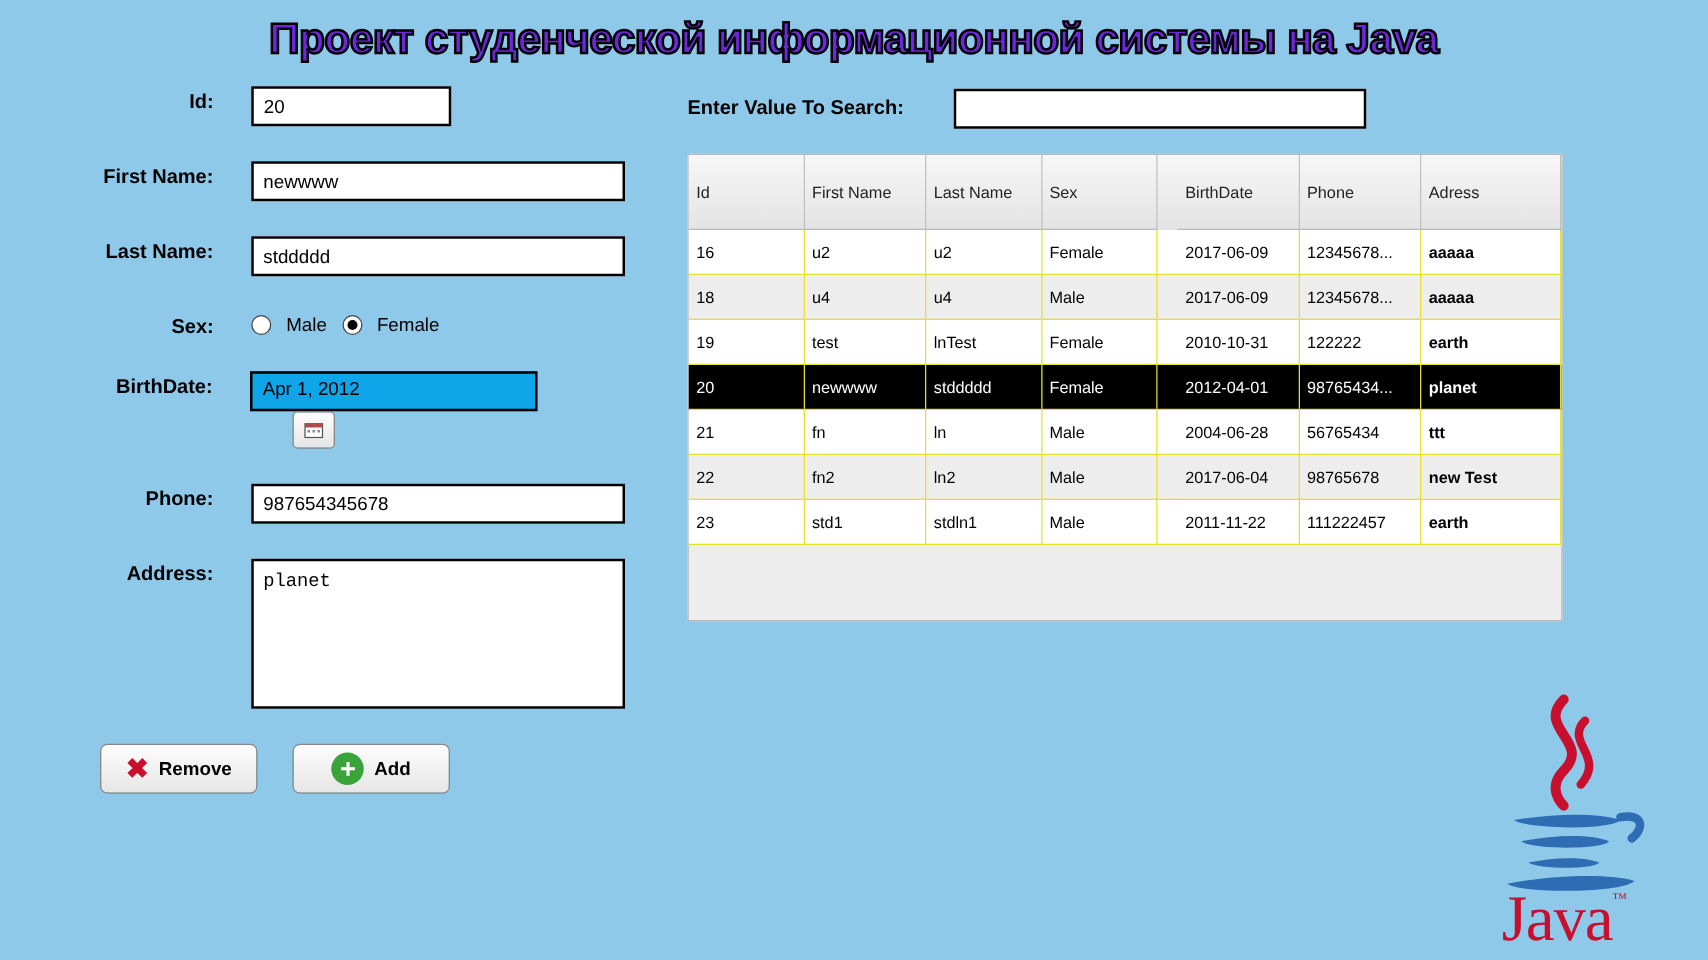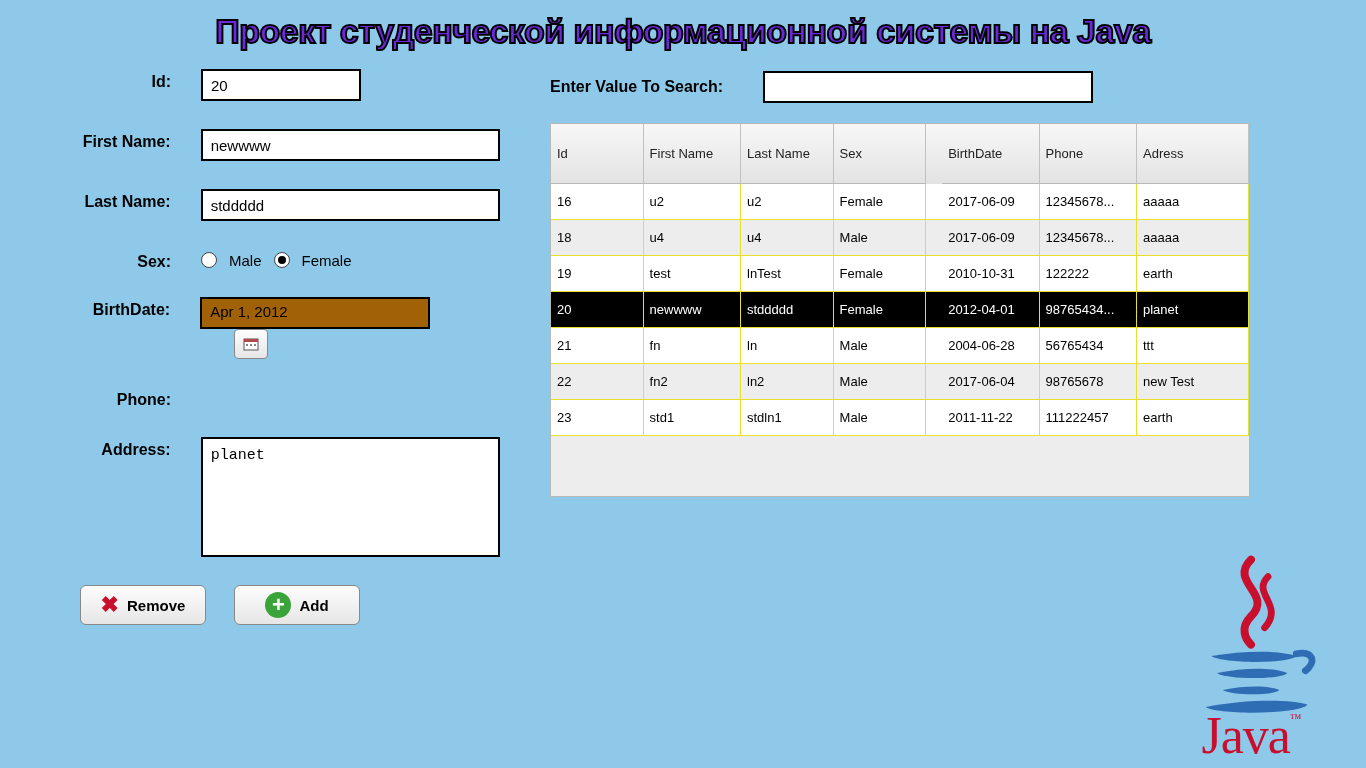"aaaaa" .c6 { font-weight: none -> bold }
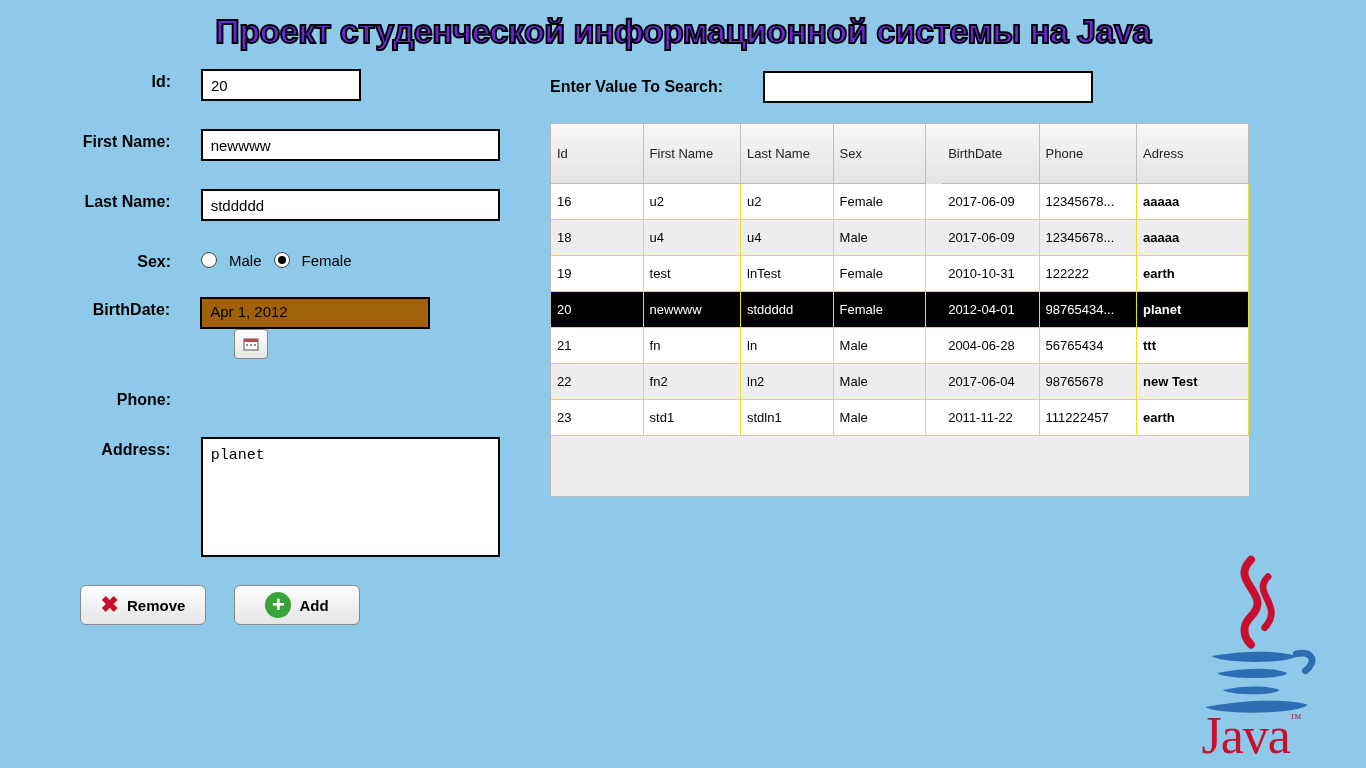"Apr 1, 2012" .date-input { background: #a16207 -> #0ea5e9 }
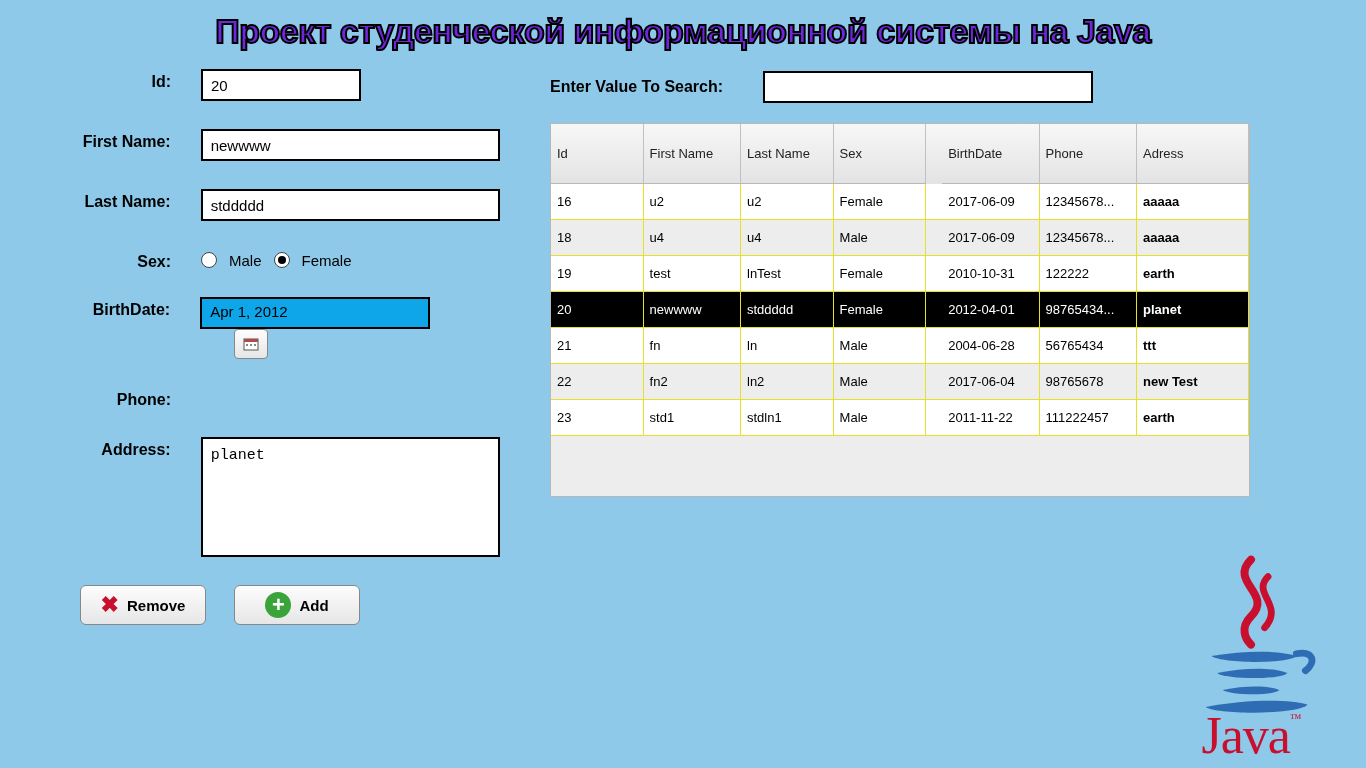"987654345678" input.form-input { html: none -> <input> }
